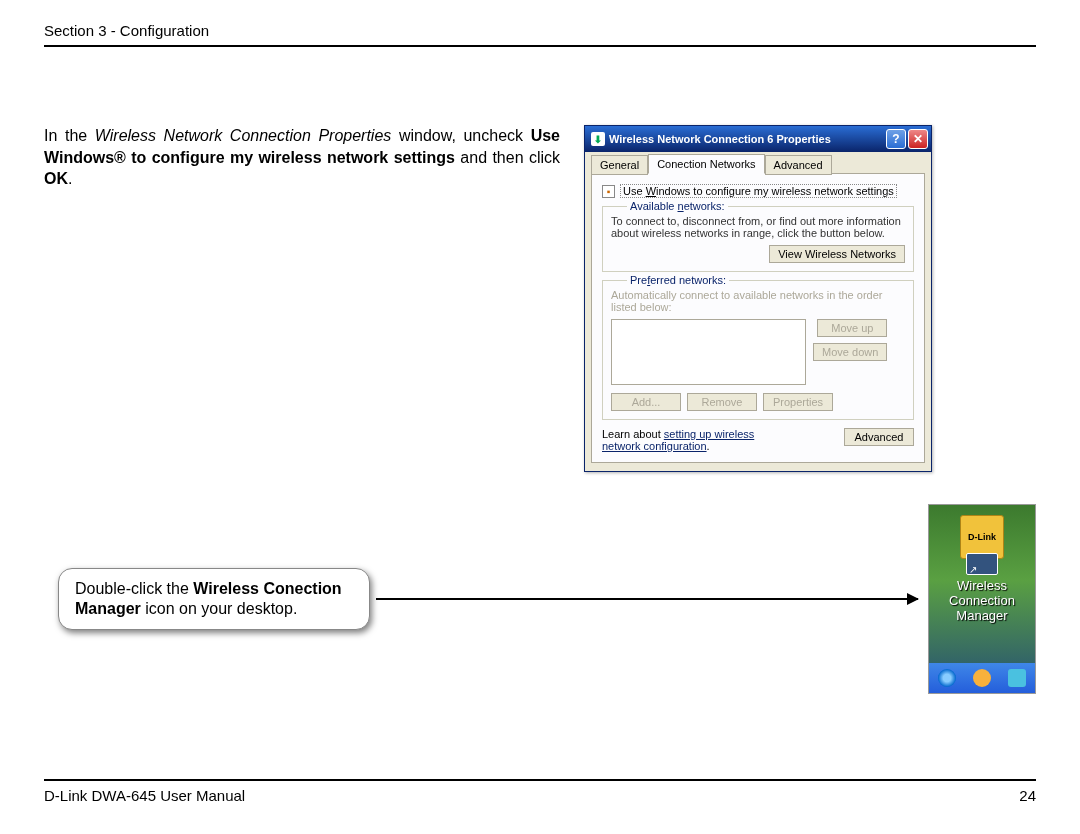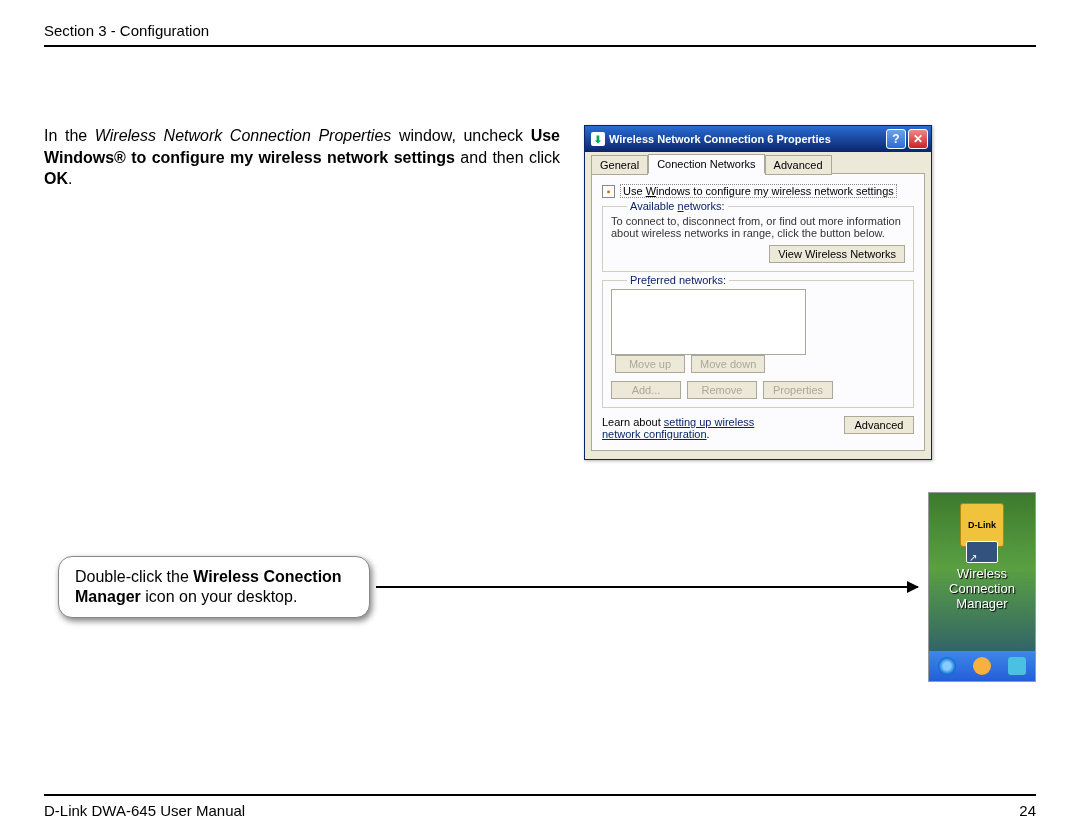"Automatically connect to available" div.xp-group-text { html: none -> <div>Automatically connect to available networks in the order listed below:</div> }
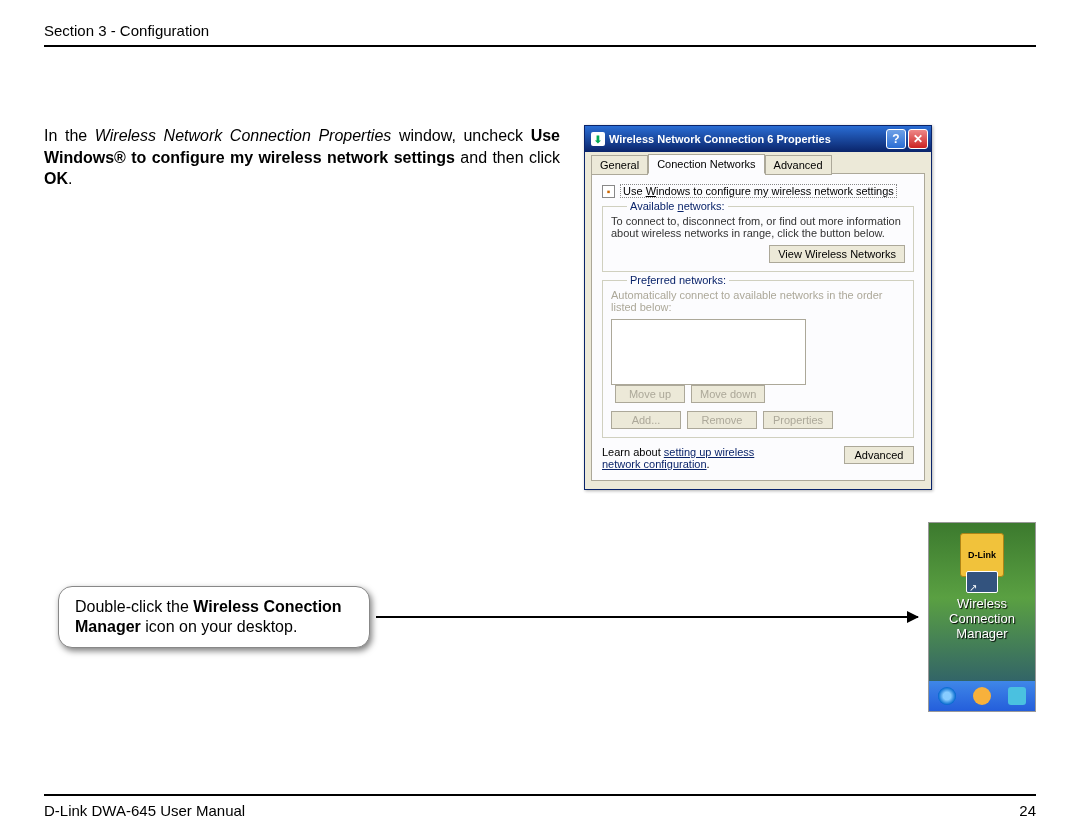"Move up" .xp-list-col { flex-direction: none -> column }
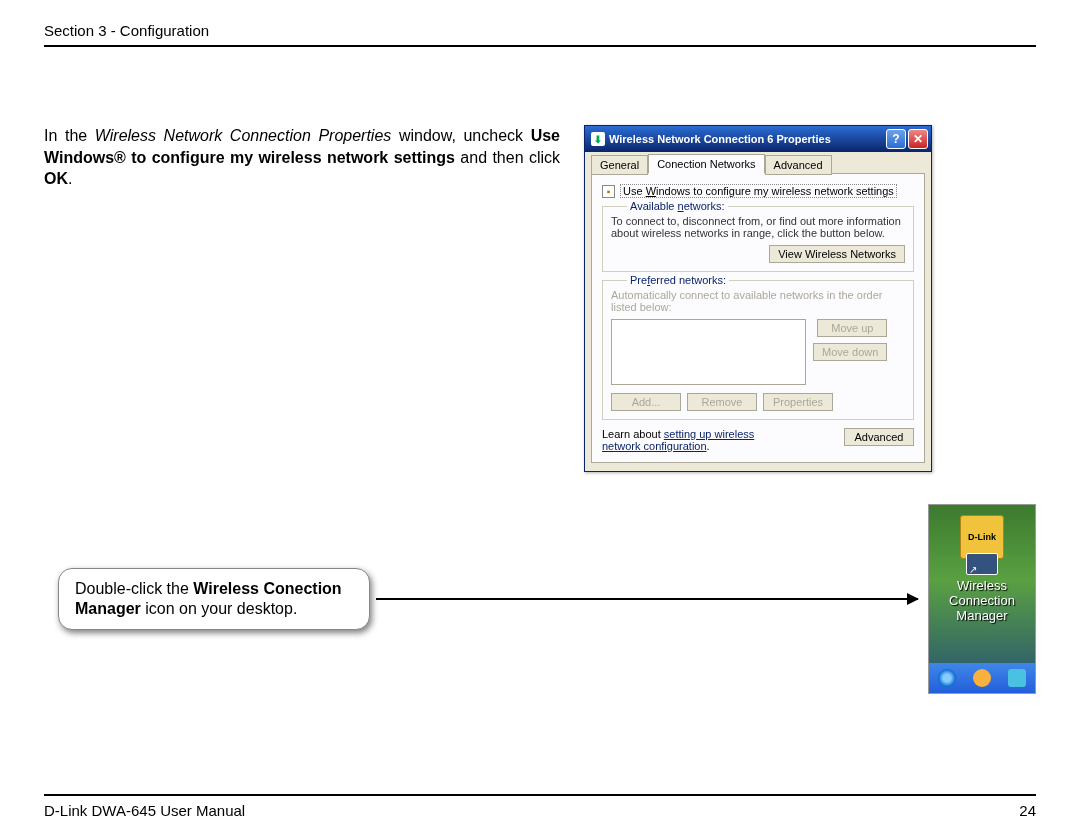"D-Link DWA-645 User Manual" .footer { bottom: 15px -> 30px }
